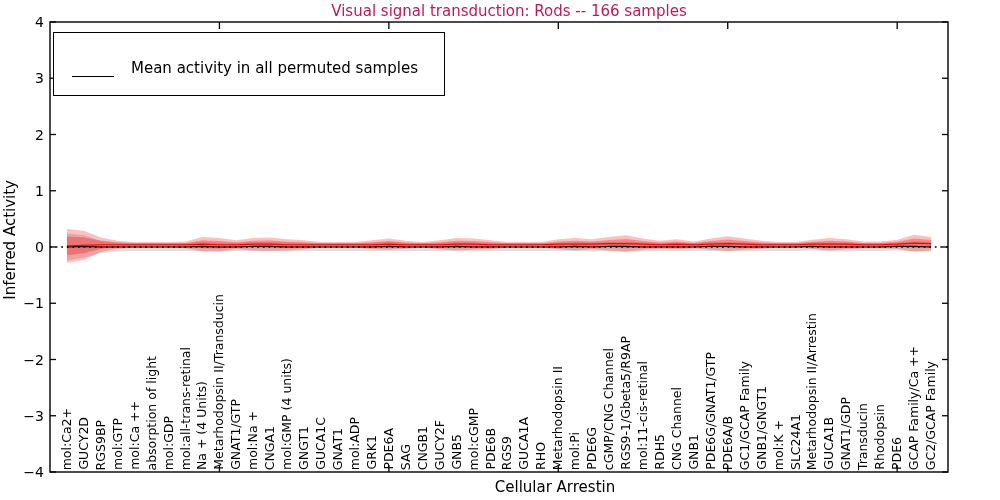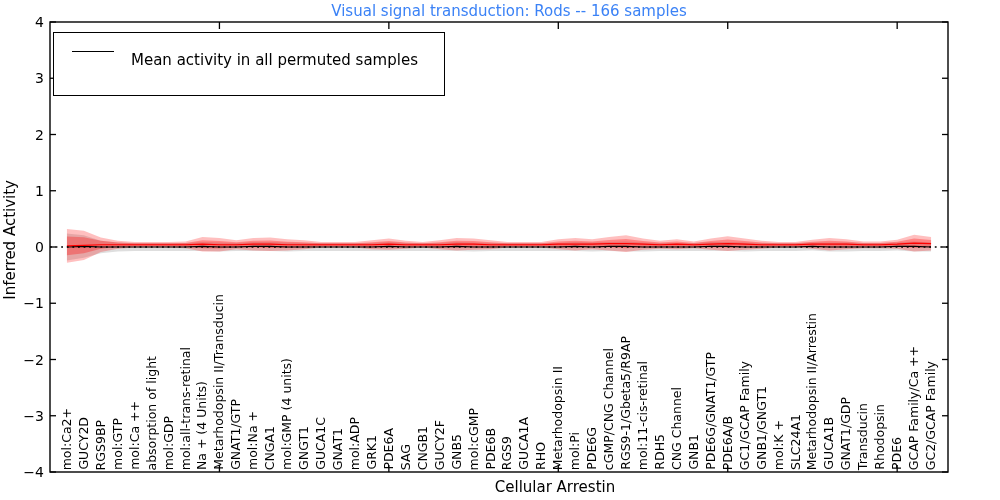"Visual signal transduction: Rods --" .chart-title { color: #3b82f6 -> #be185d }
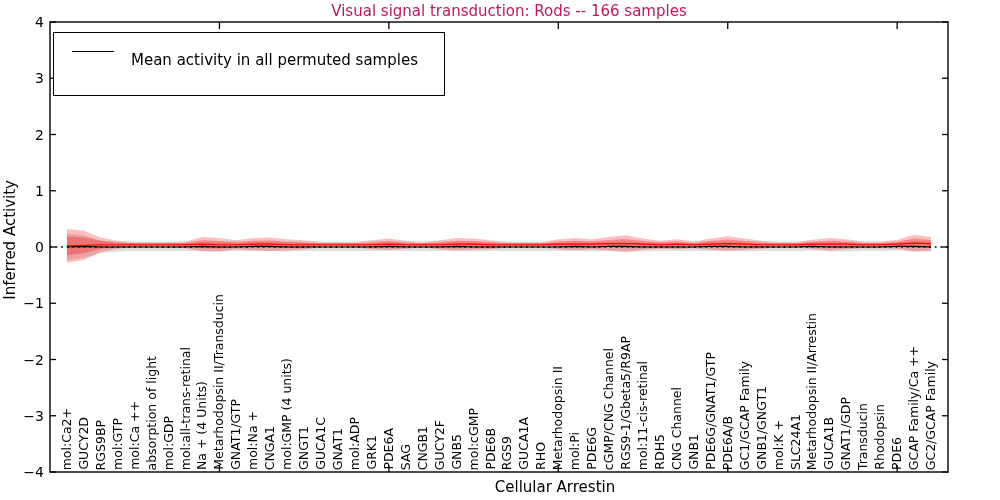"Mean activity in all permuted" .legend-row { align-items: flex-start -> flex-end }
